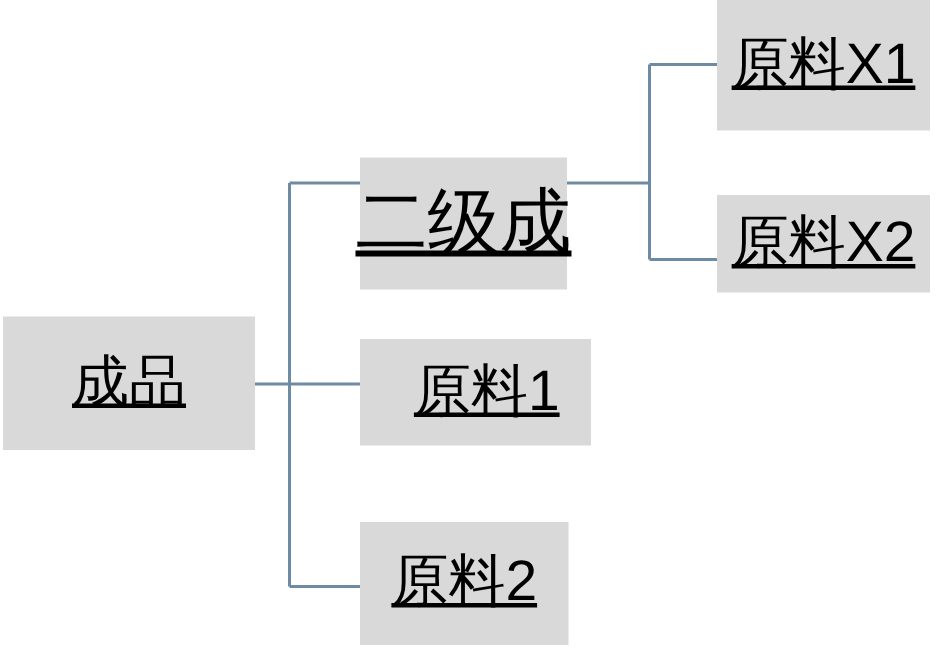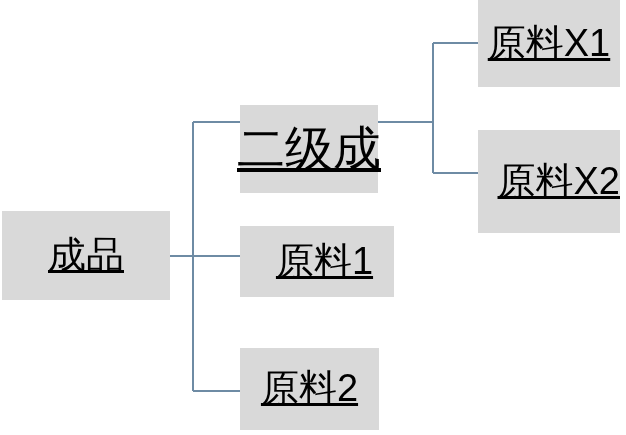"原料X2" .node-ylx2 { align-items: flex-end -> none; height: 103px -> 65px }
